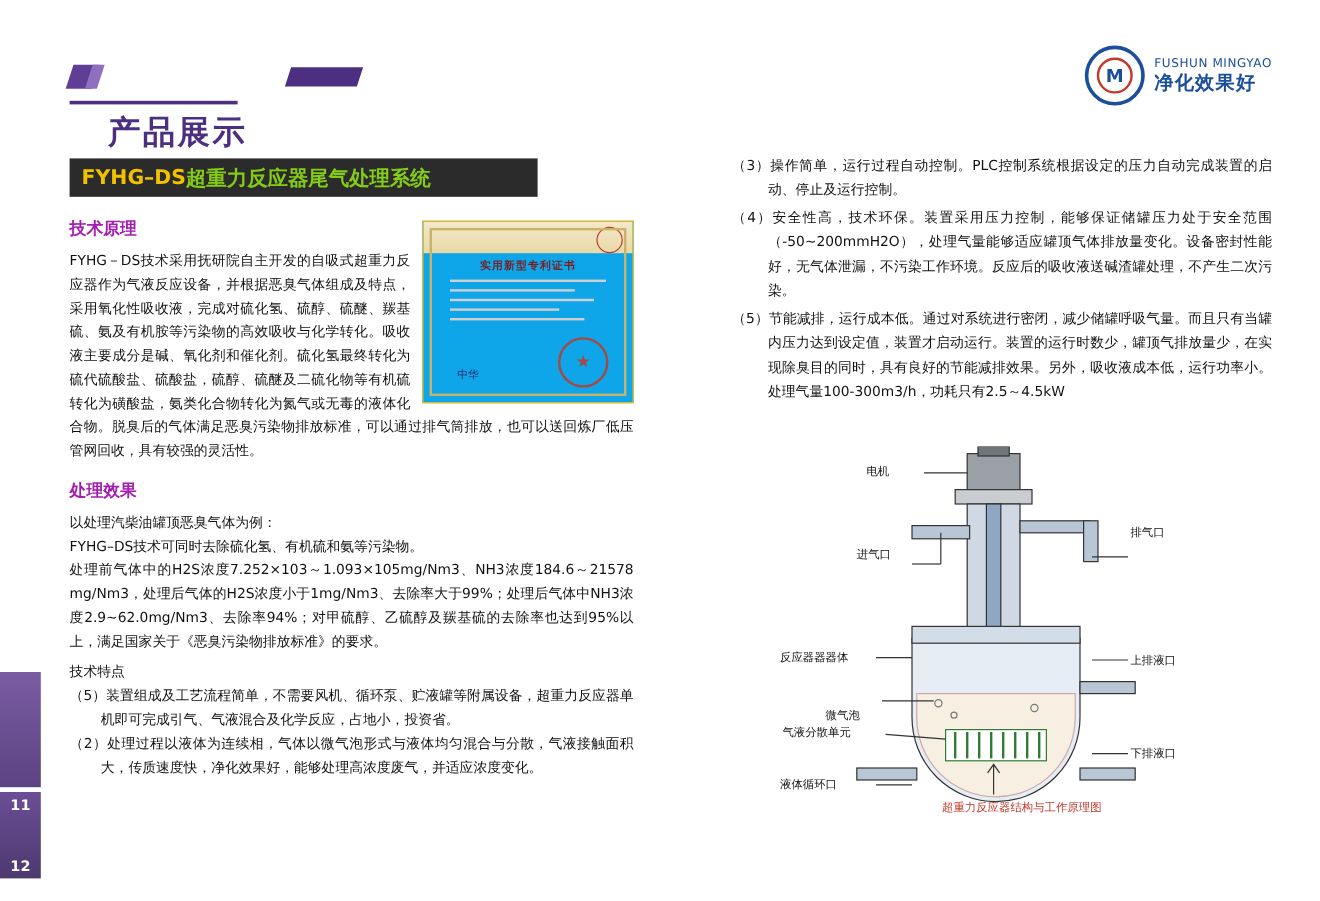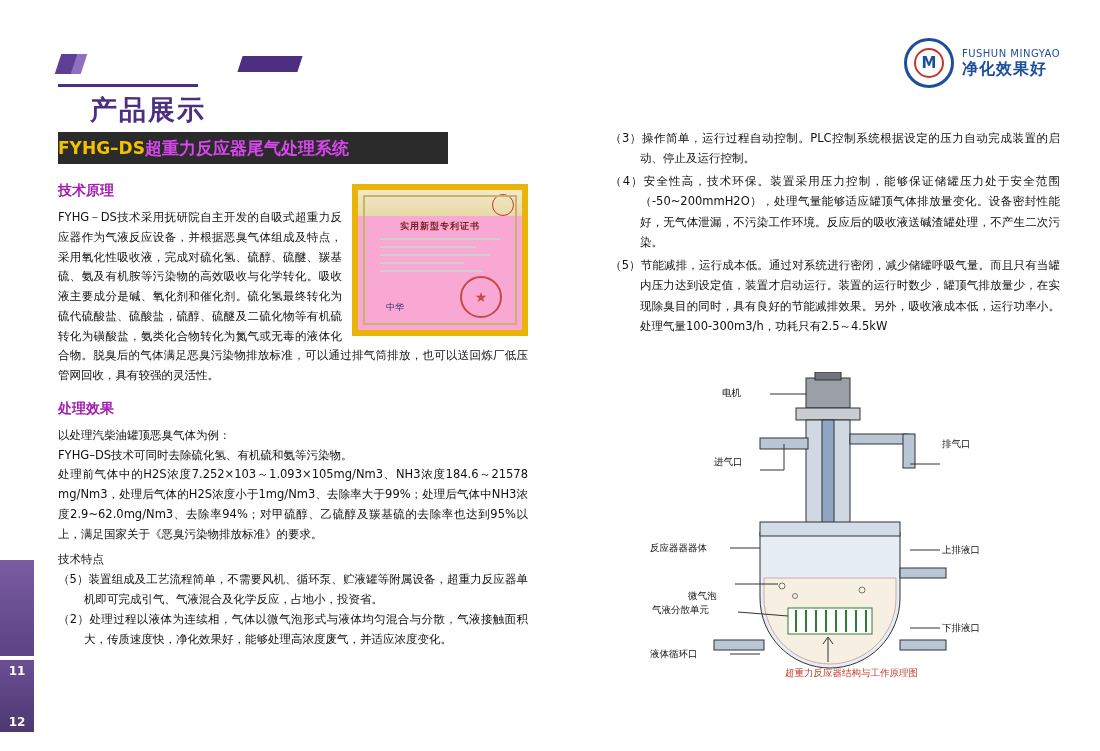"FYHG–DS" .prod-bar { padding-left: none -> 10px }
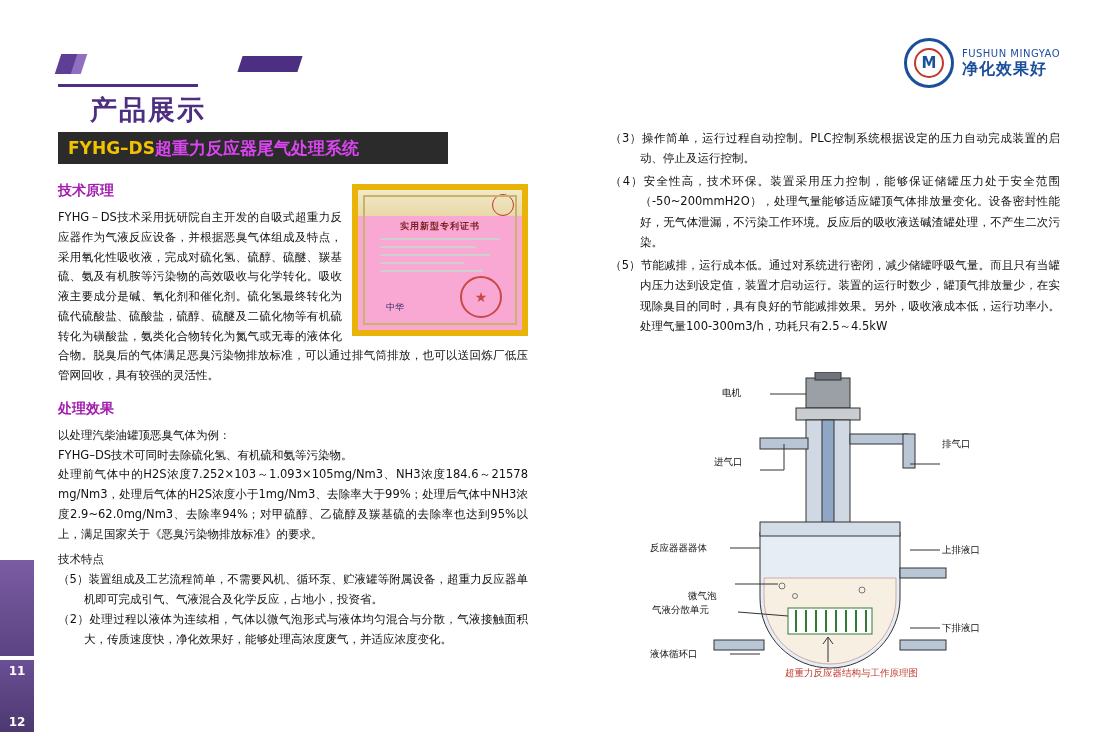"超重力反应器尾气处理系统" .prod-bar .rest { color: #d946ef -> #84cc16 }
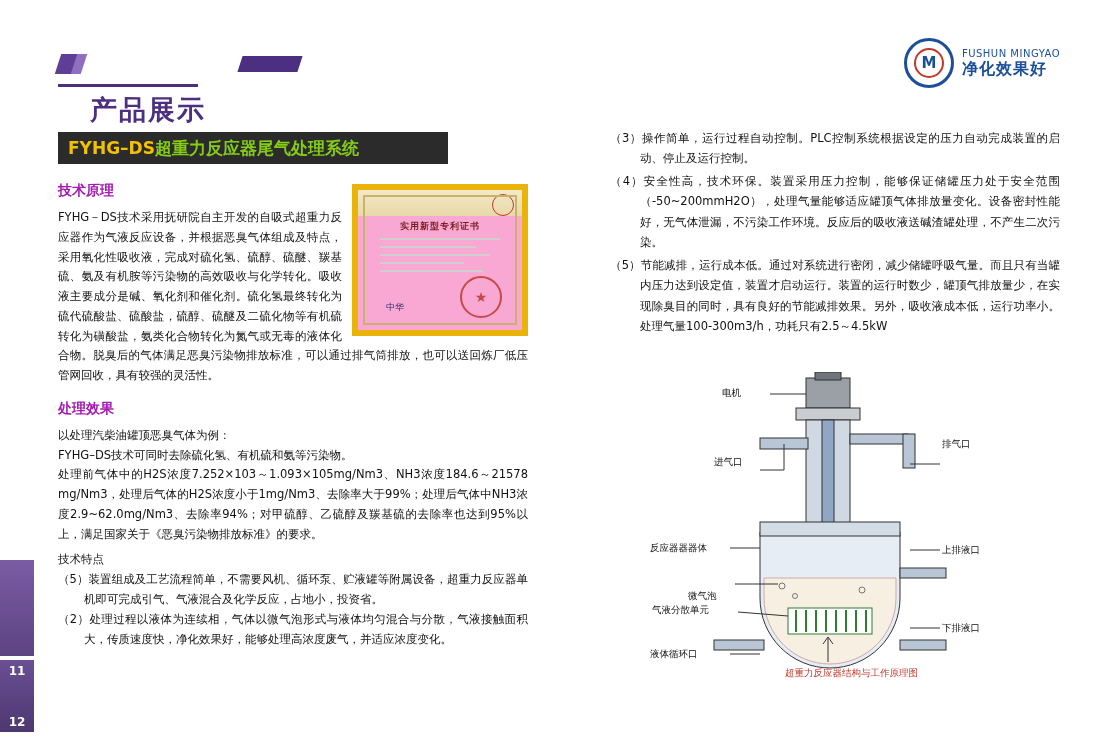"实用新型专利证书" .cert { background: #f9a8d4 -> #0ea5e9; border: 6px solid #eab308 -> 1px solid #eab308 }
